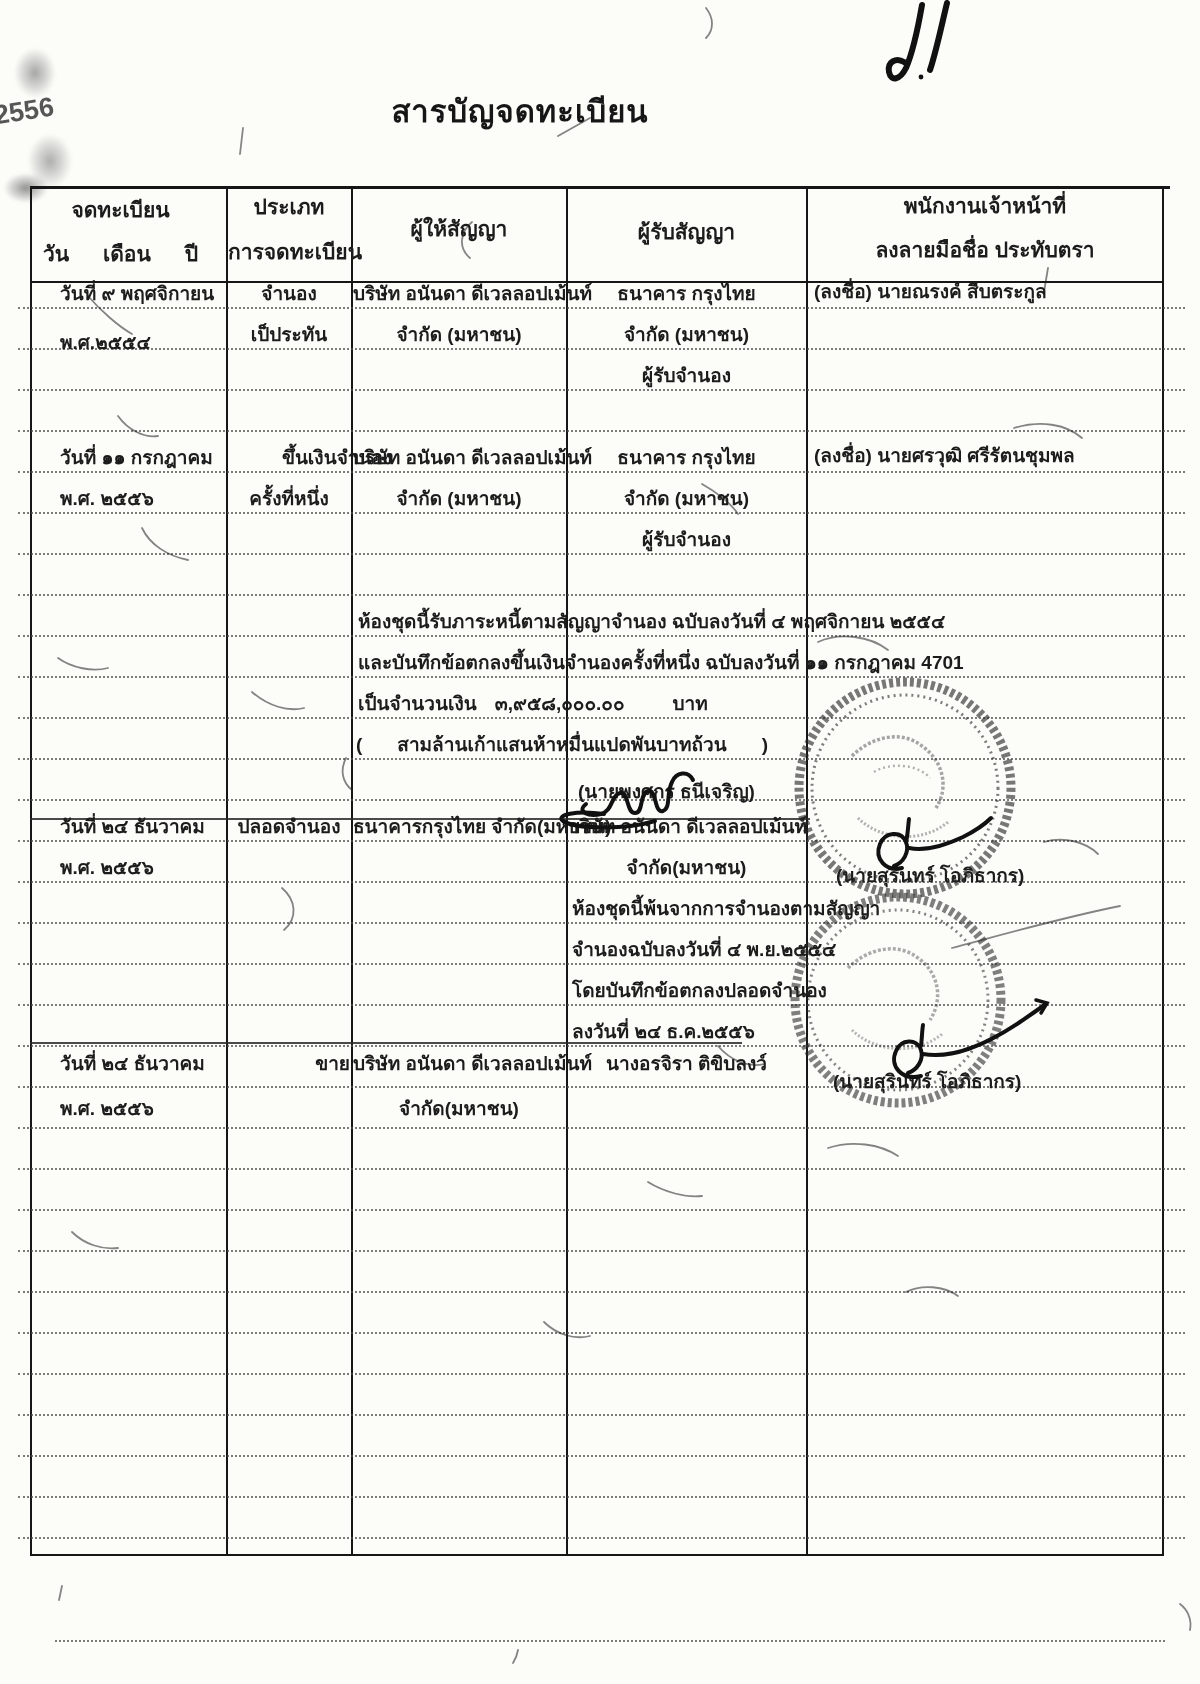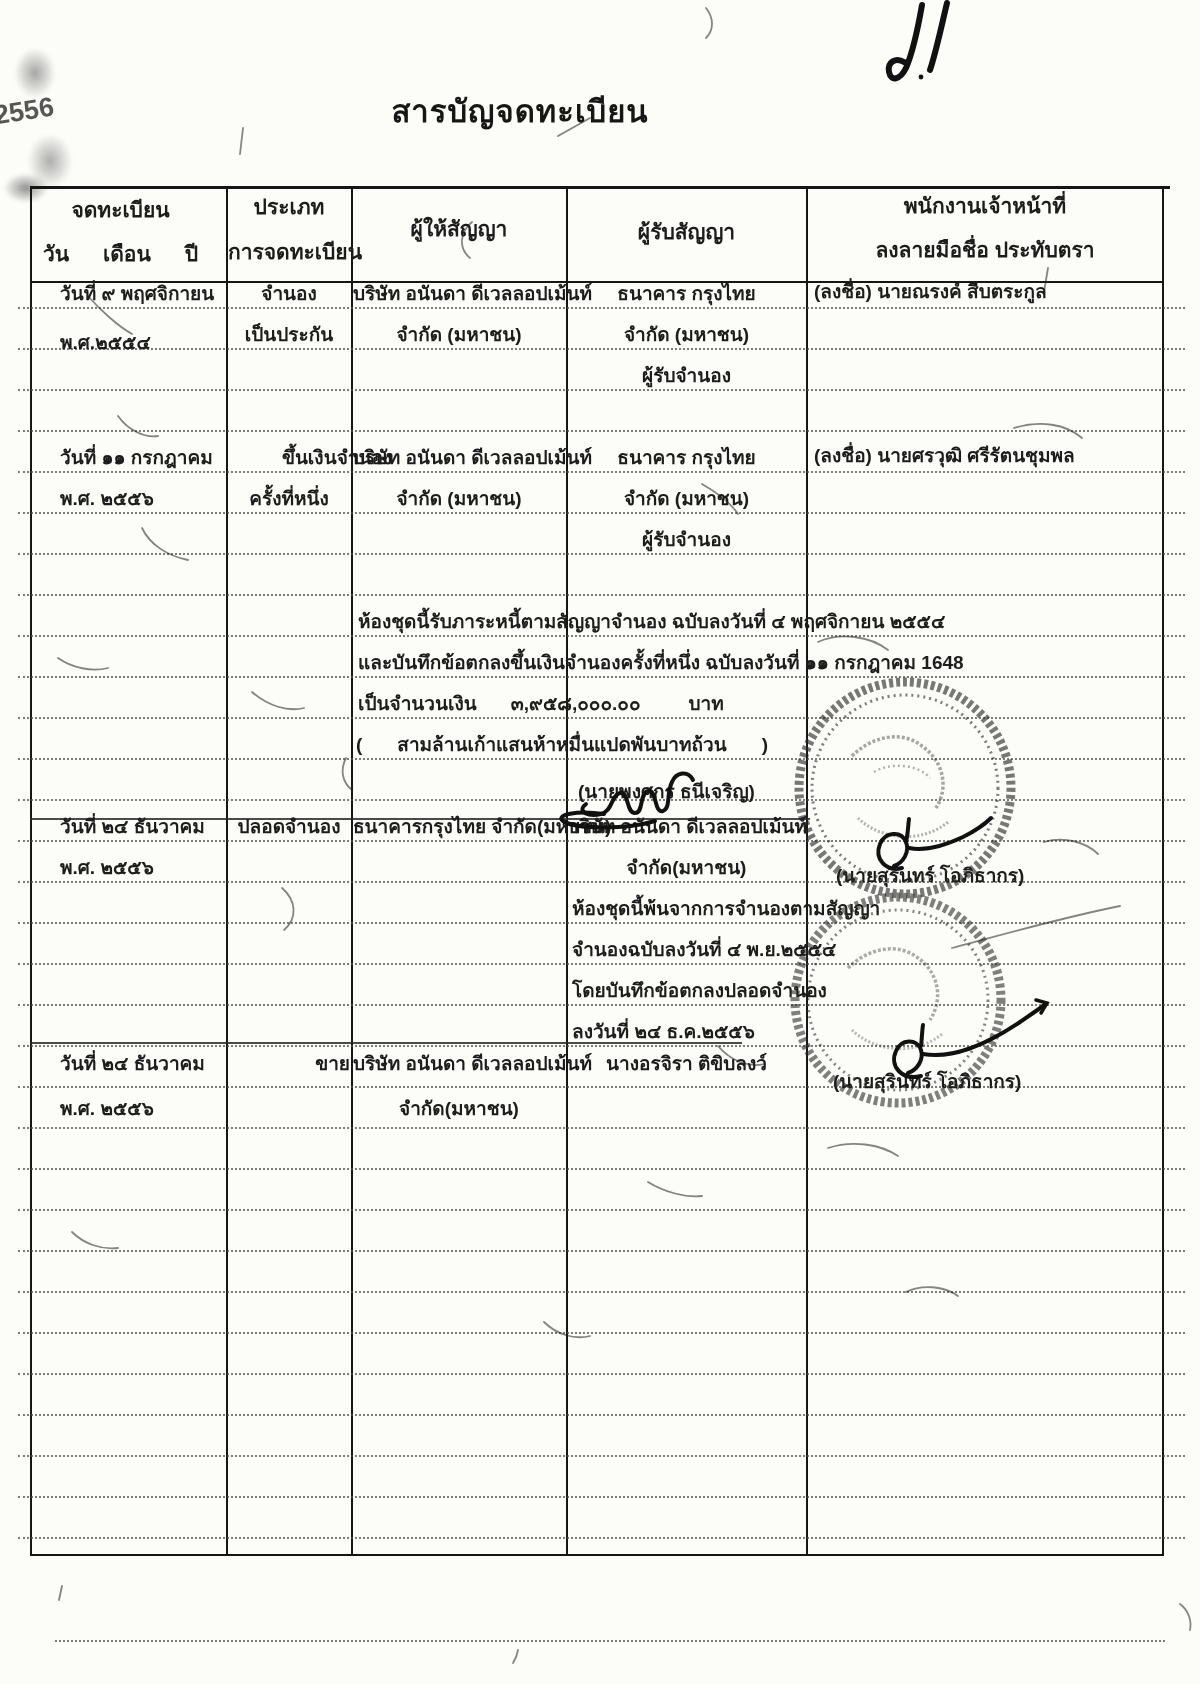"เป็นประกัน" div.t { text: เป็นประกัน -> เป็ประทัน }
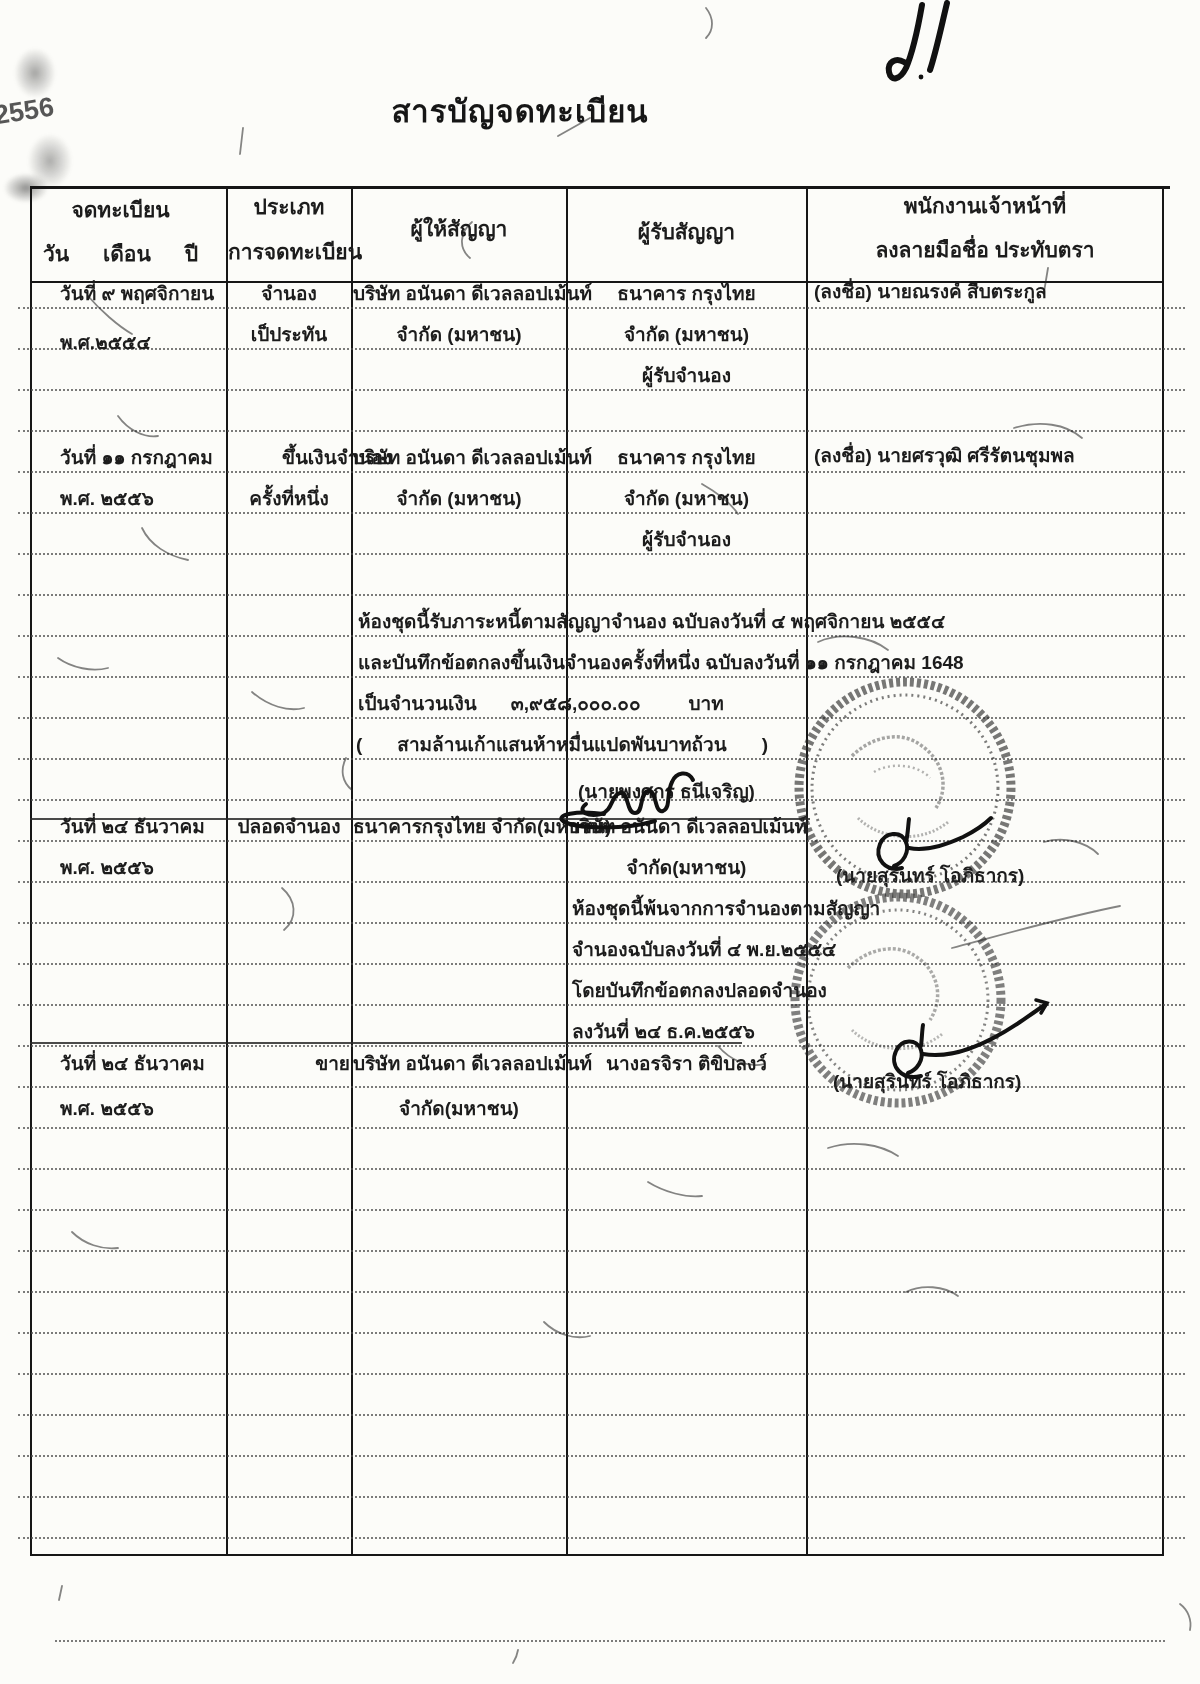"และบันทึกข้อตกลงขึ้นเงินจำนองครั้งที่หนึ" div.t { text: 1648 -> 4701 }
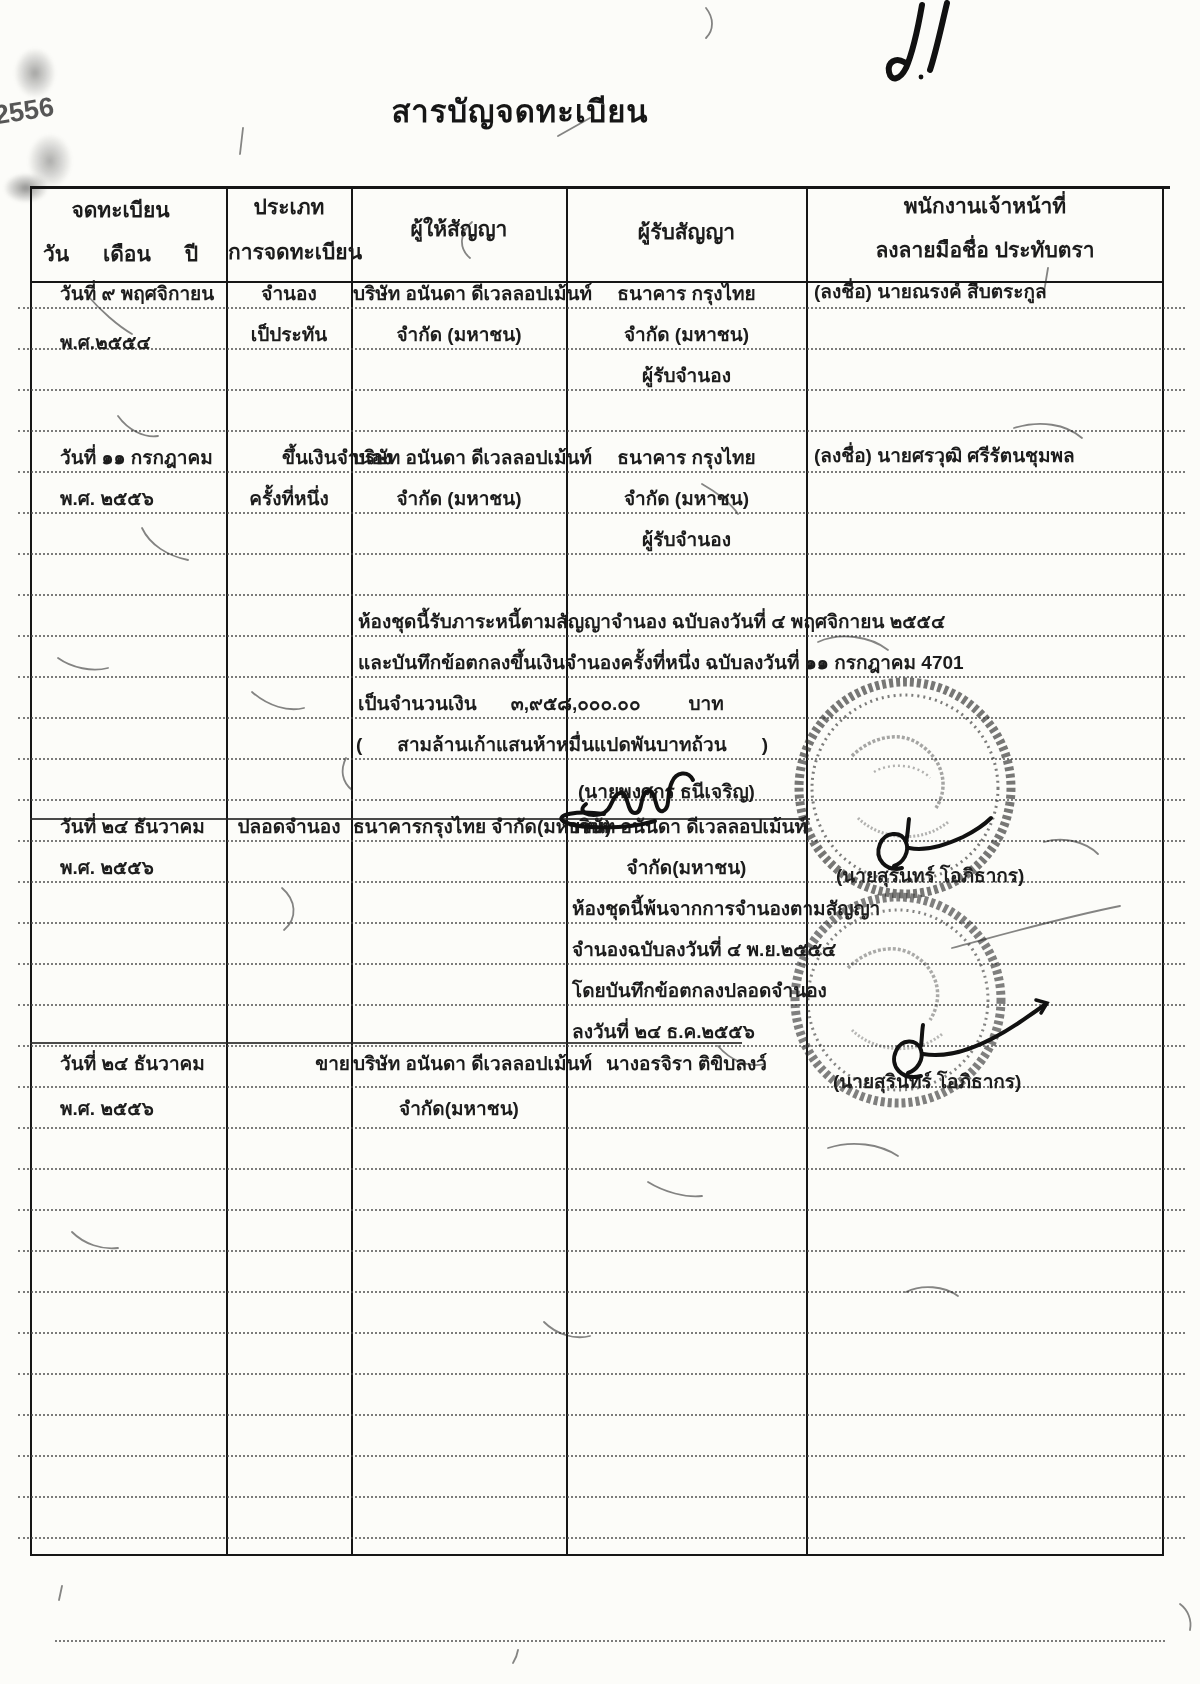"๓,๙๕๘,๐๐๐.๐๐" .amt-gap1 { margin-left: 34px -> 18px }
